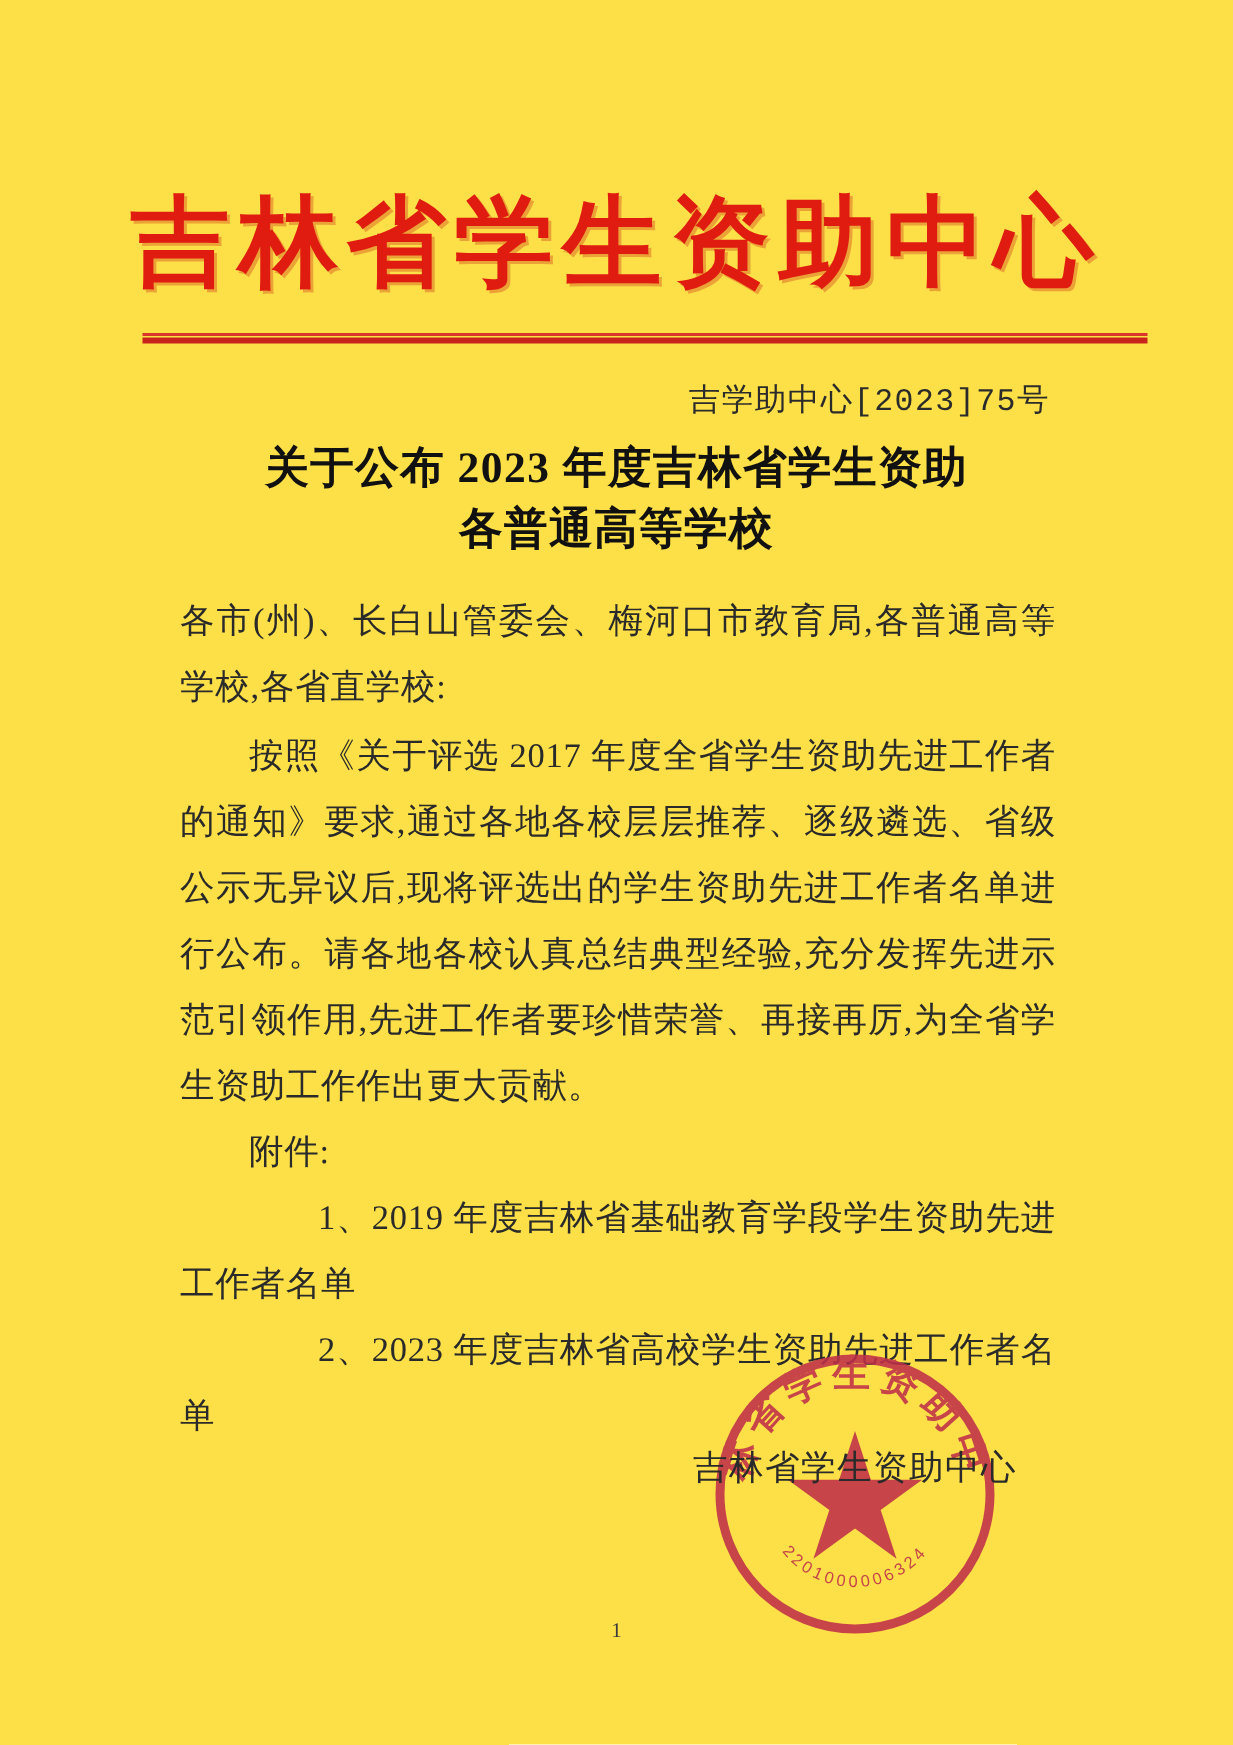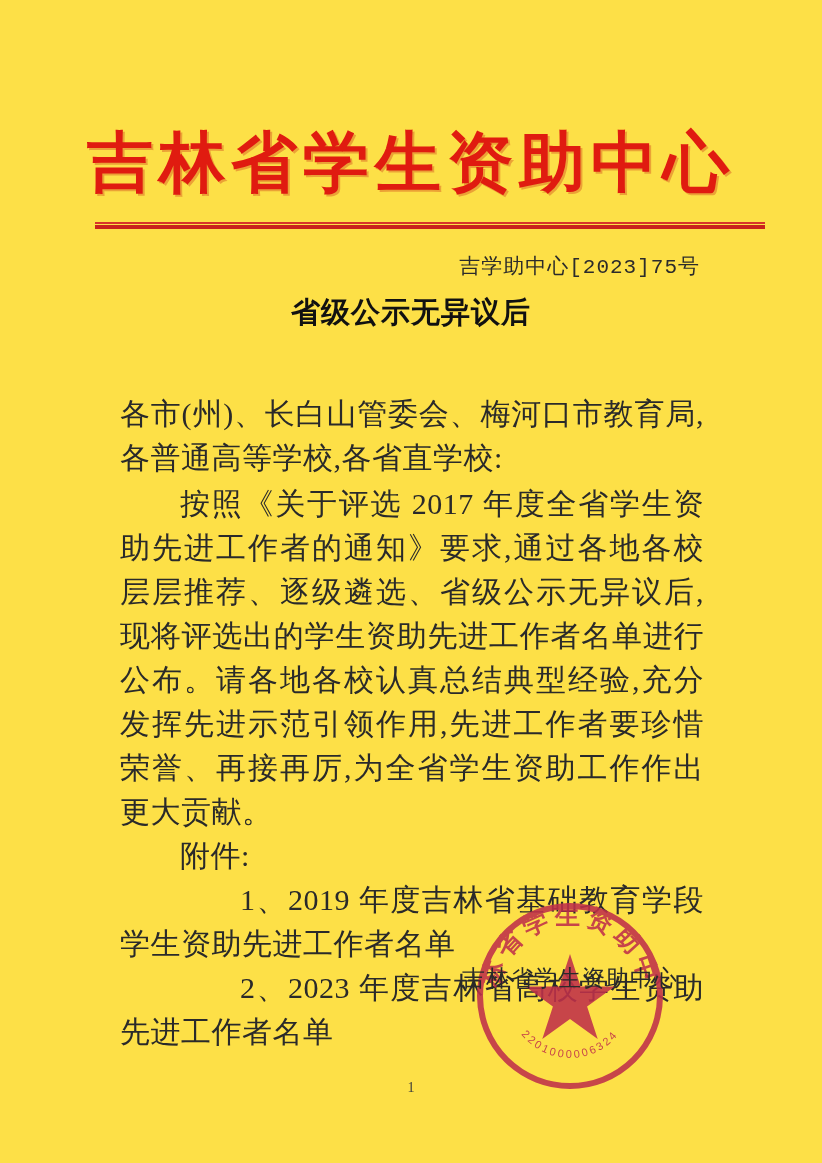"关于公布 2023 年度吉林省学生资助" span.tline { html: none -> <span>关于公布 2023 年度吉林省学生资助</span> }
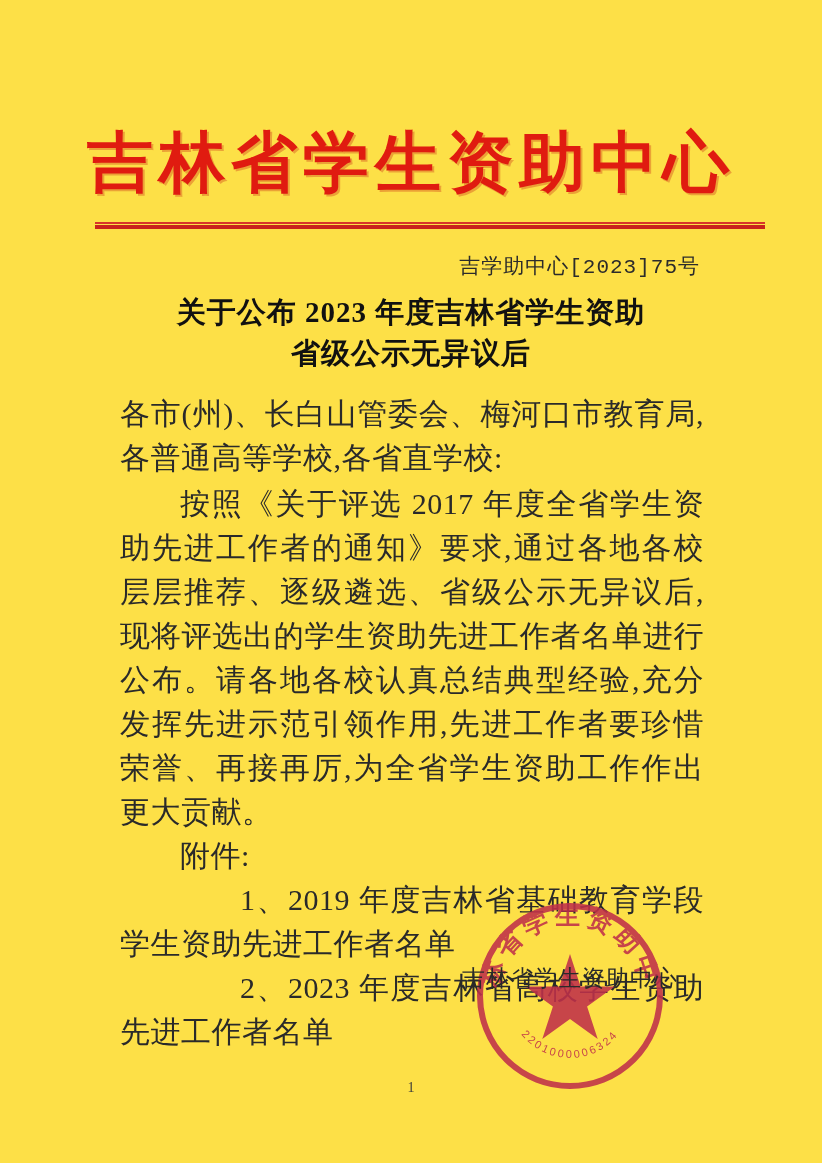"省级公示无异议后" span.tline { text: 省级公示无异议后 -> 各普通高等学校 }
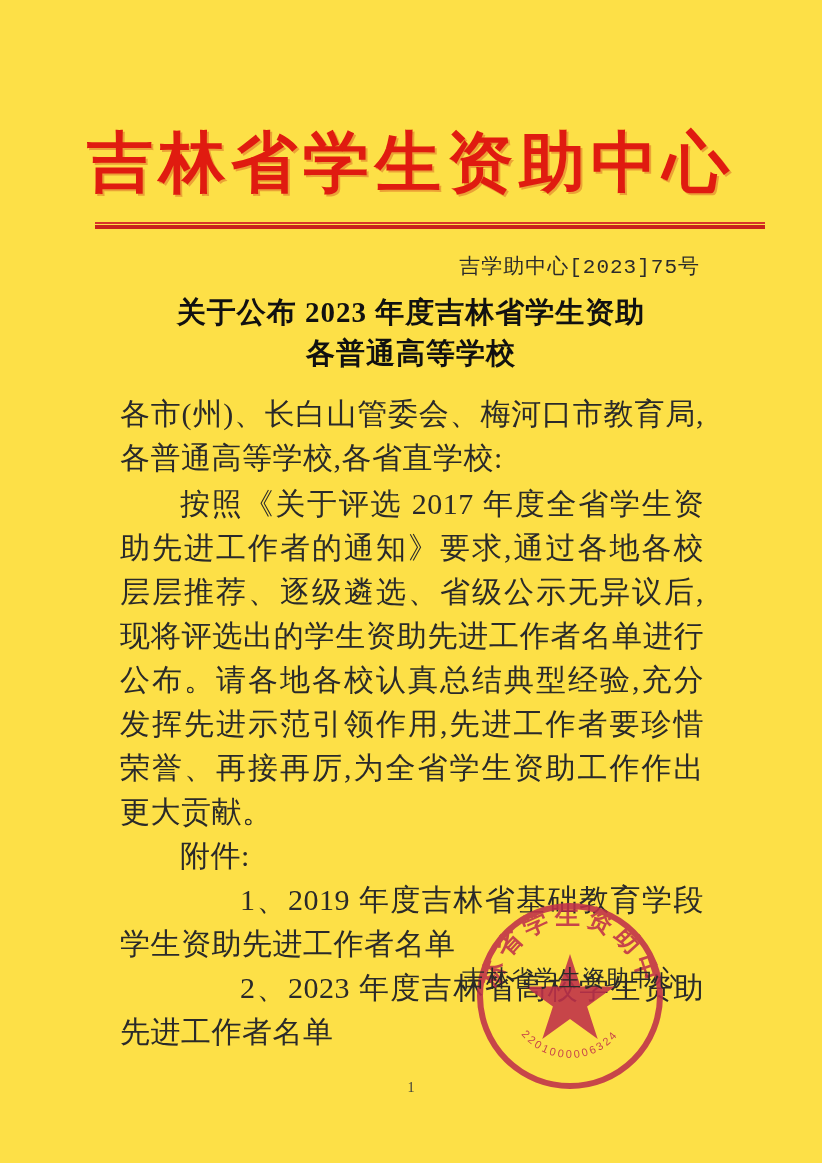"各市(州)、长白山管委会、梅河口市教育局,各普通高等学校,各省直学校:" .body-block { font-size: 30px -> 23px }
